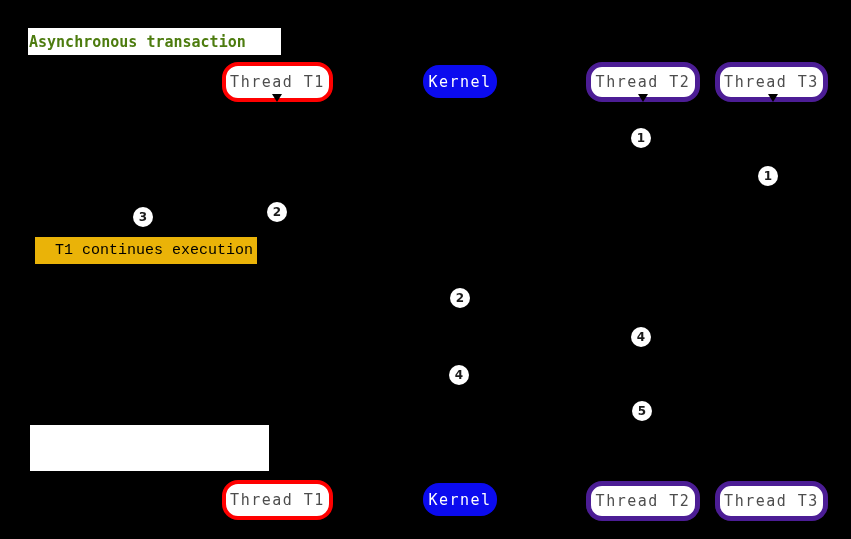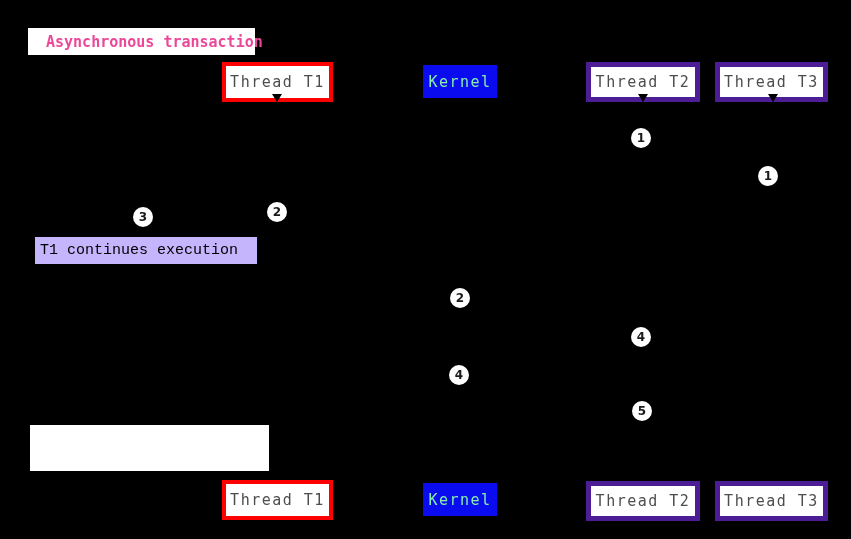"Asynchronous transaction" .title-box { color: #ec4899 -> #4d7c0f; padding-left: 18px -> 1px; width: 227px -> 253px }
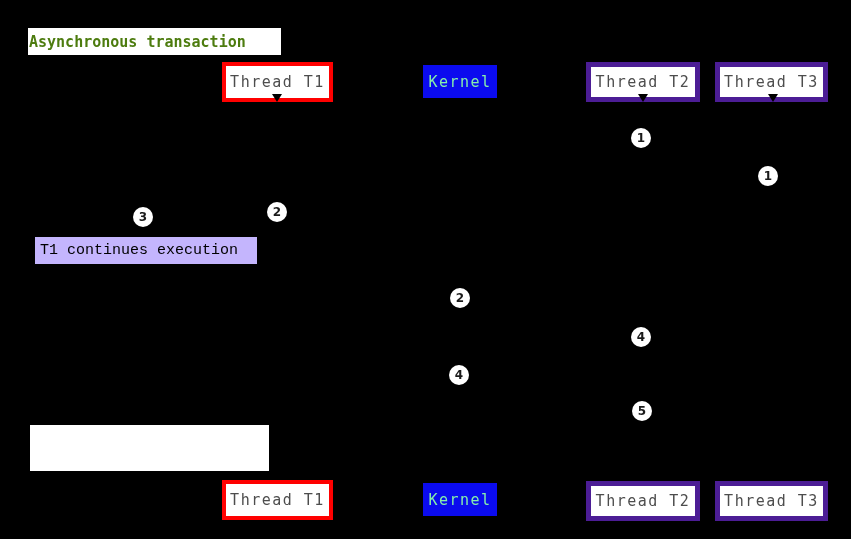"Thread T1" .participant { border-radius: none -> 16px }
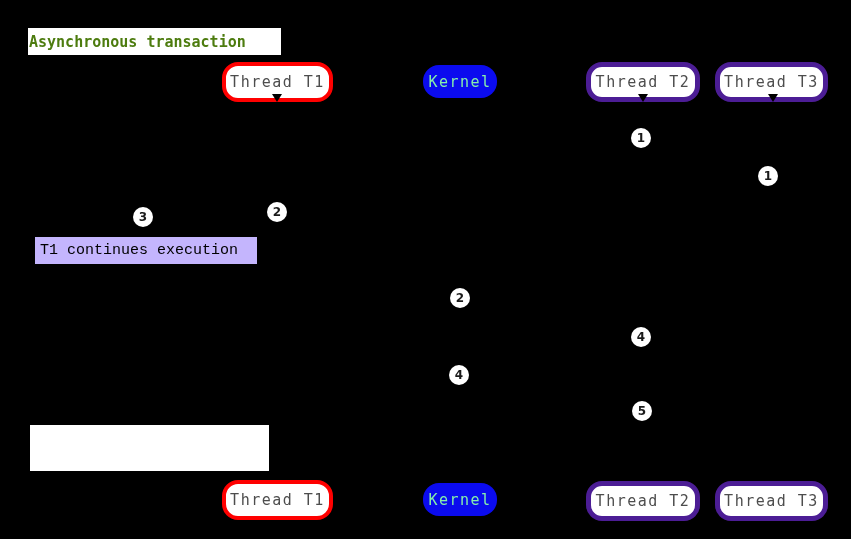"Kernel" .p-kernel { color: #86efac -> #ffffff }
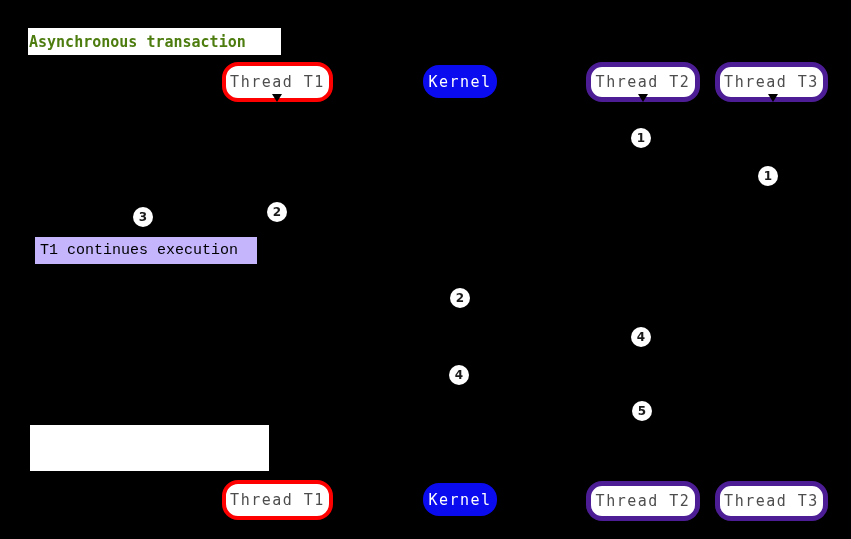"T1 continues execution" .note-box { background: #c4b5fd -> #eab308; padding-left: 5px -> 20px }
